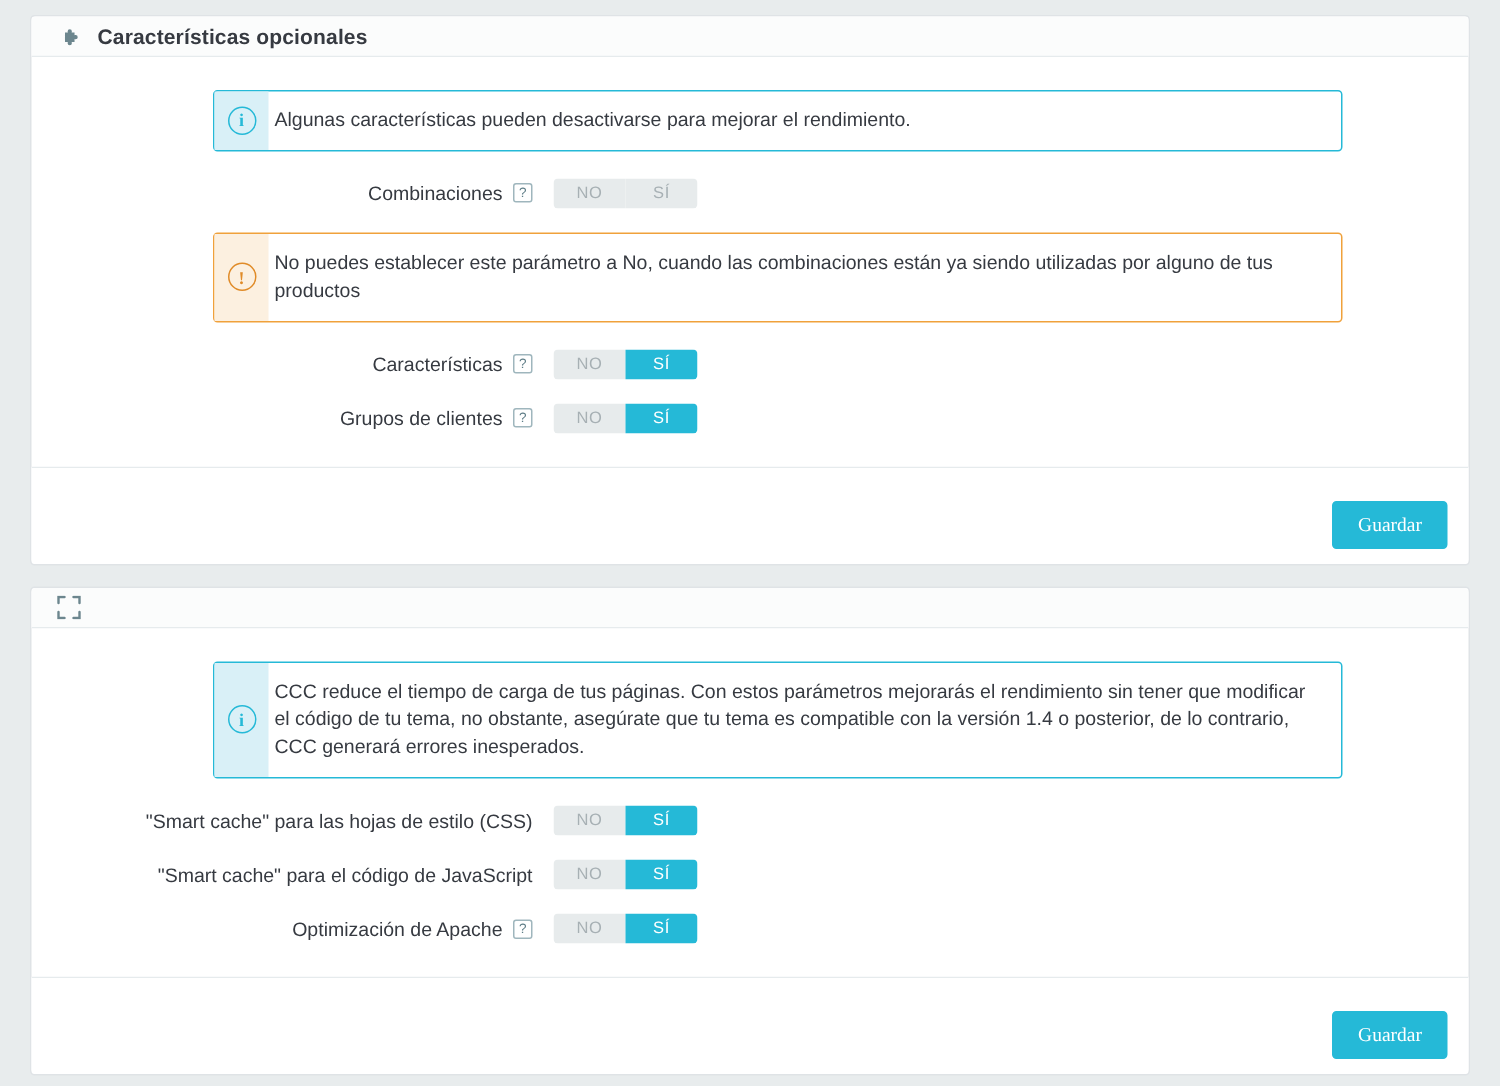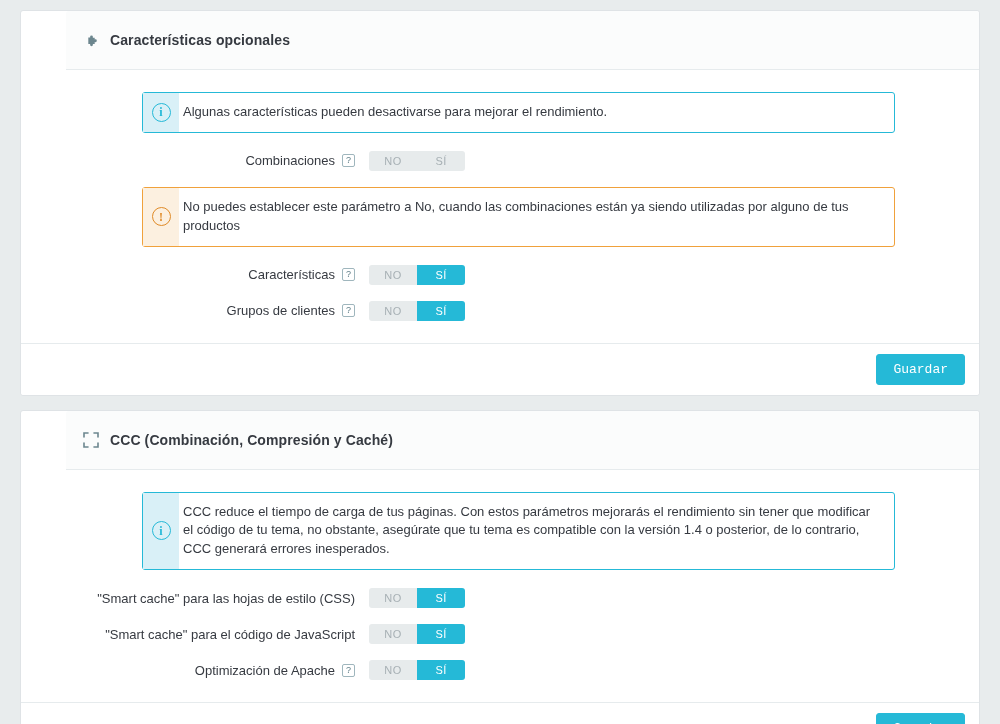"Características opcionales" .panel-head { margin-left: 45px -> none; padding: 20px 16px -> 4px 16px }
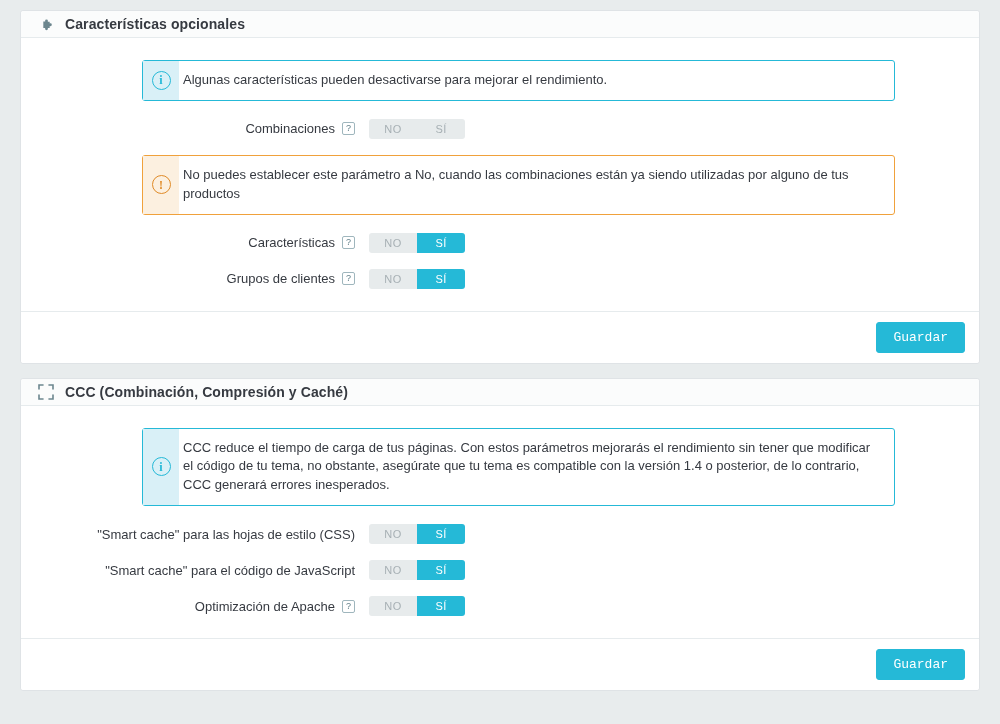"Guardar" .btn-save { font-family: Liberation Mono, monospace -> Liberation Serif, serif; margin-top: none -> 12px }
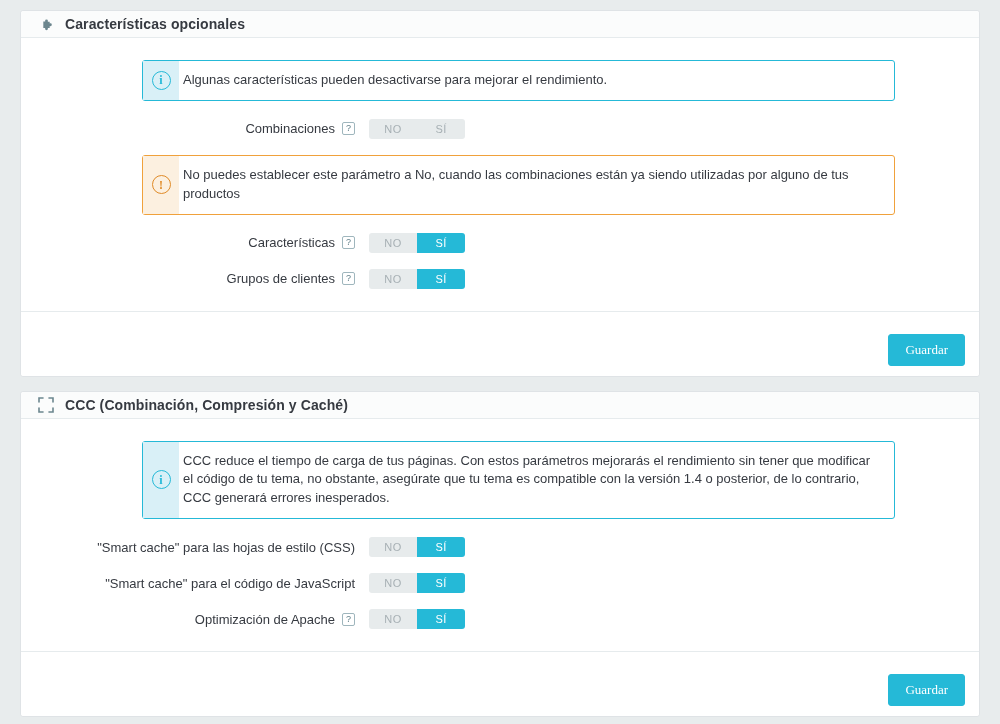"CCC (Combinación, Compresión y Caché)" span.title { html: <span>CCC (Combinación, Compresión y Caché)</span> -> none }
